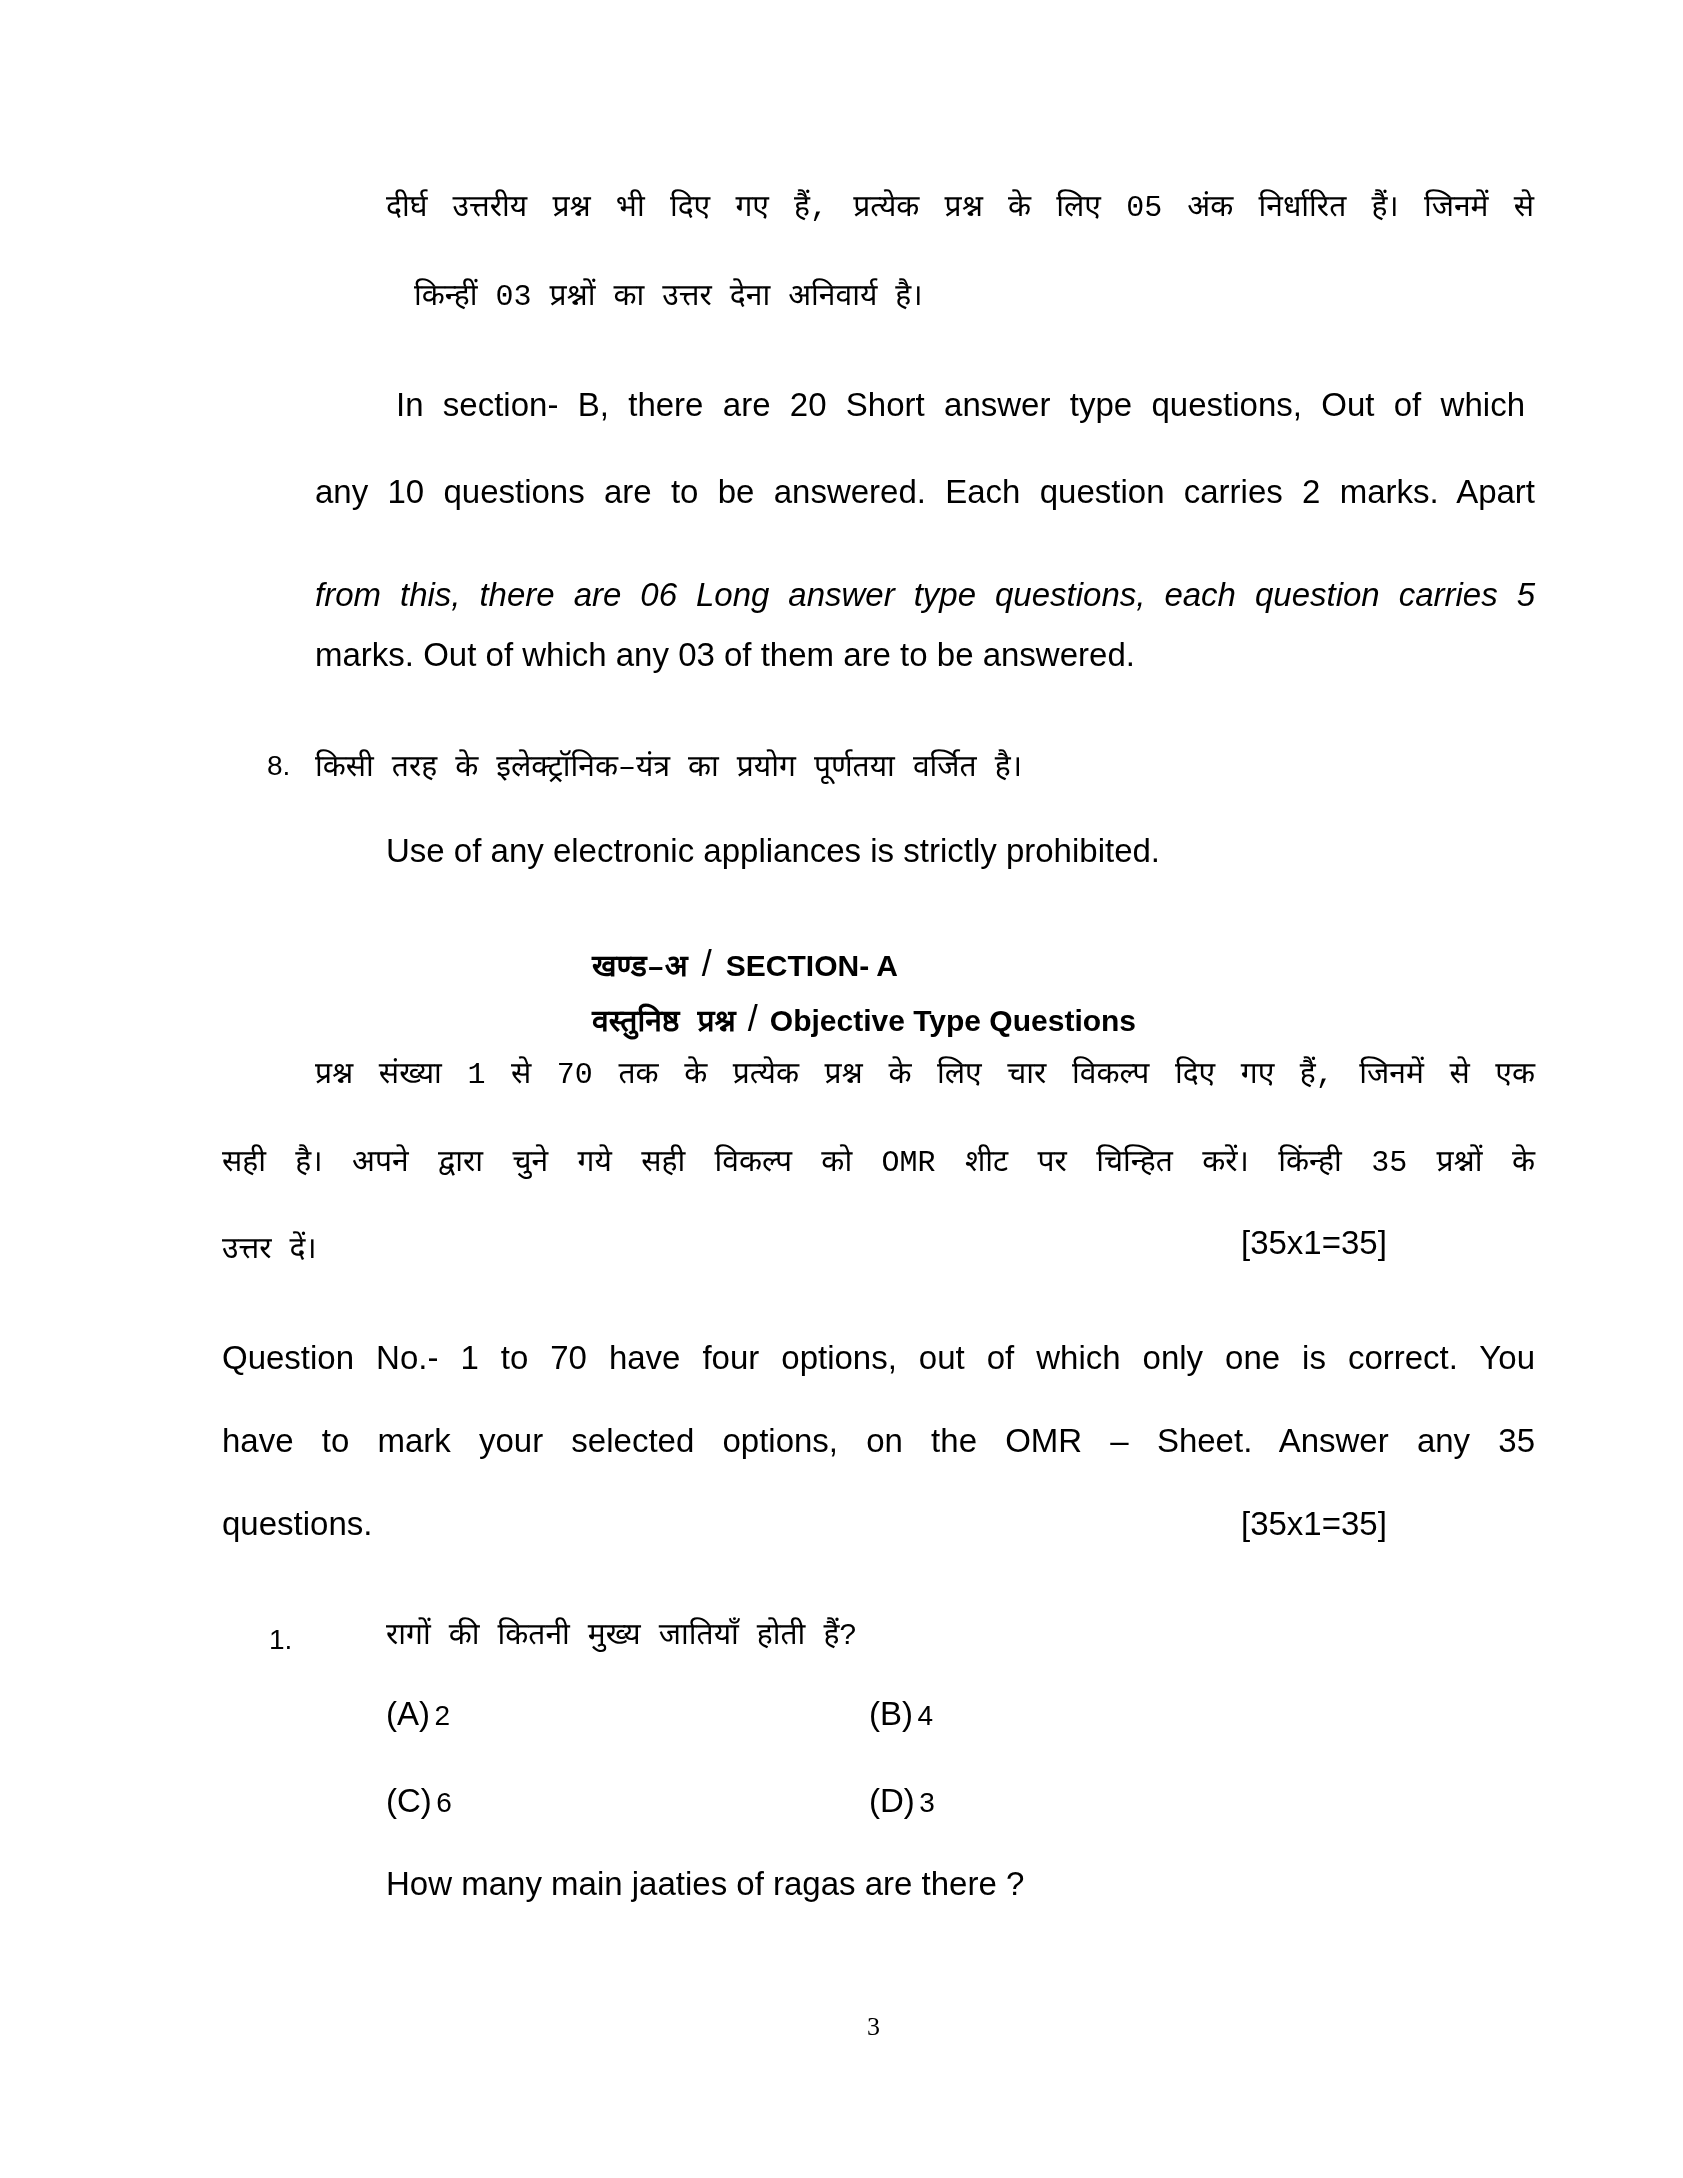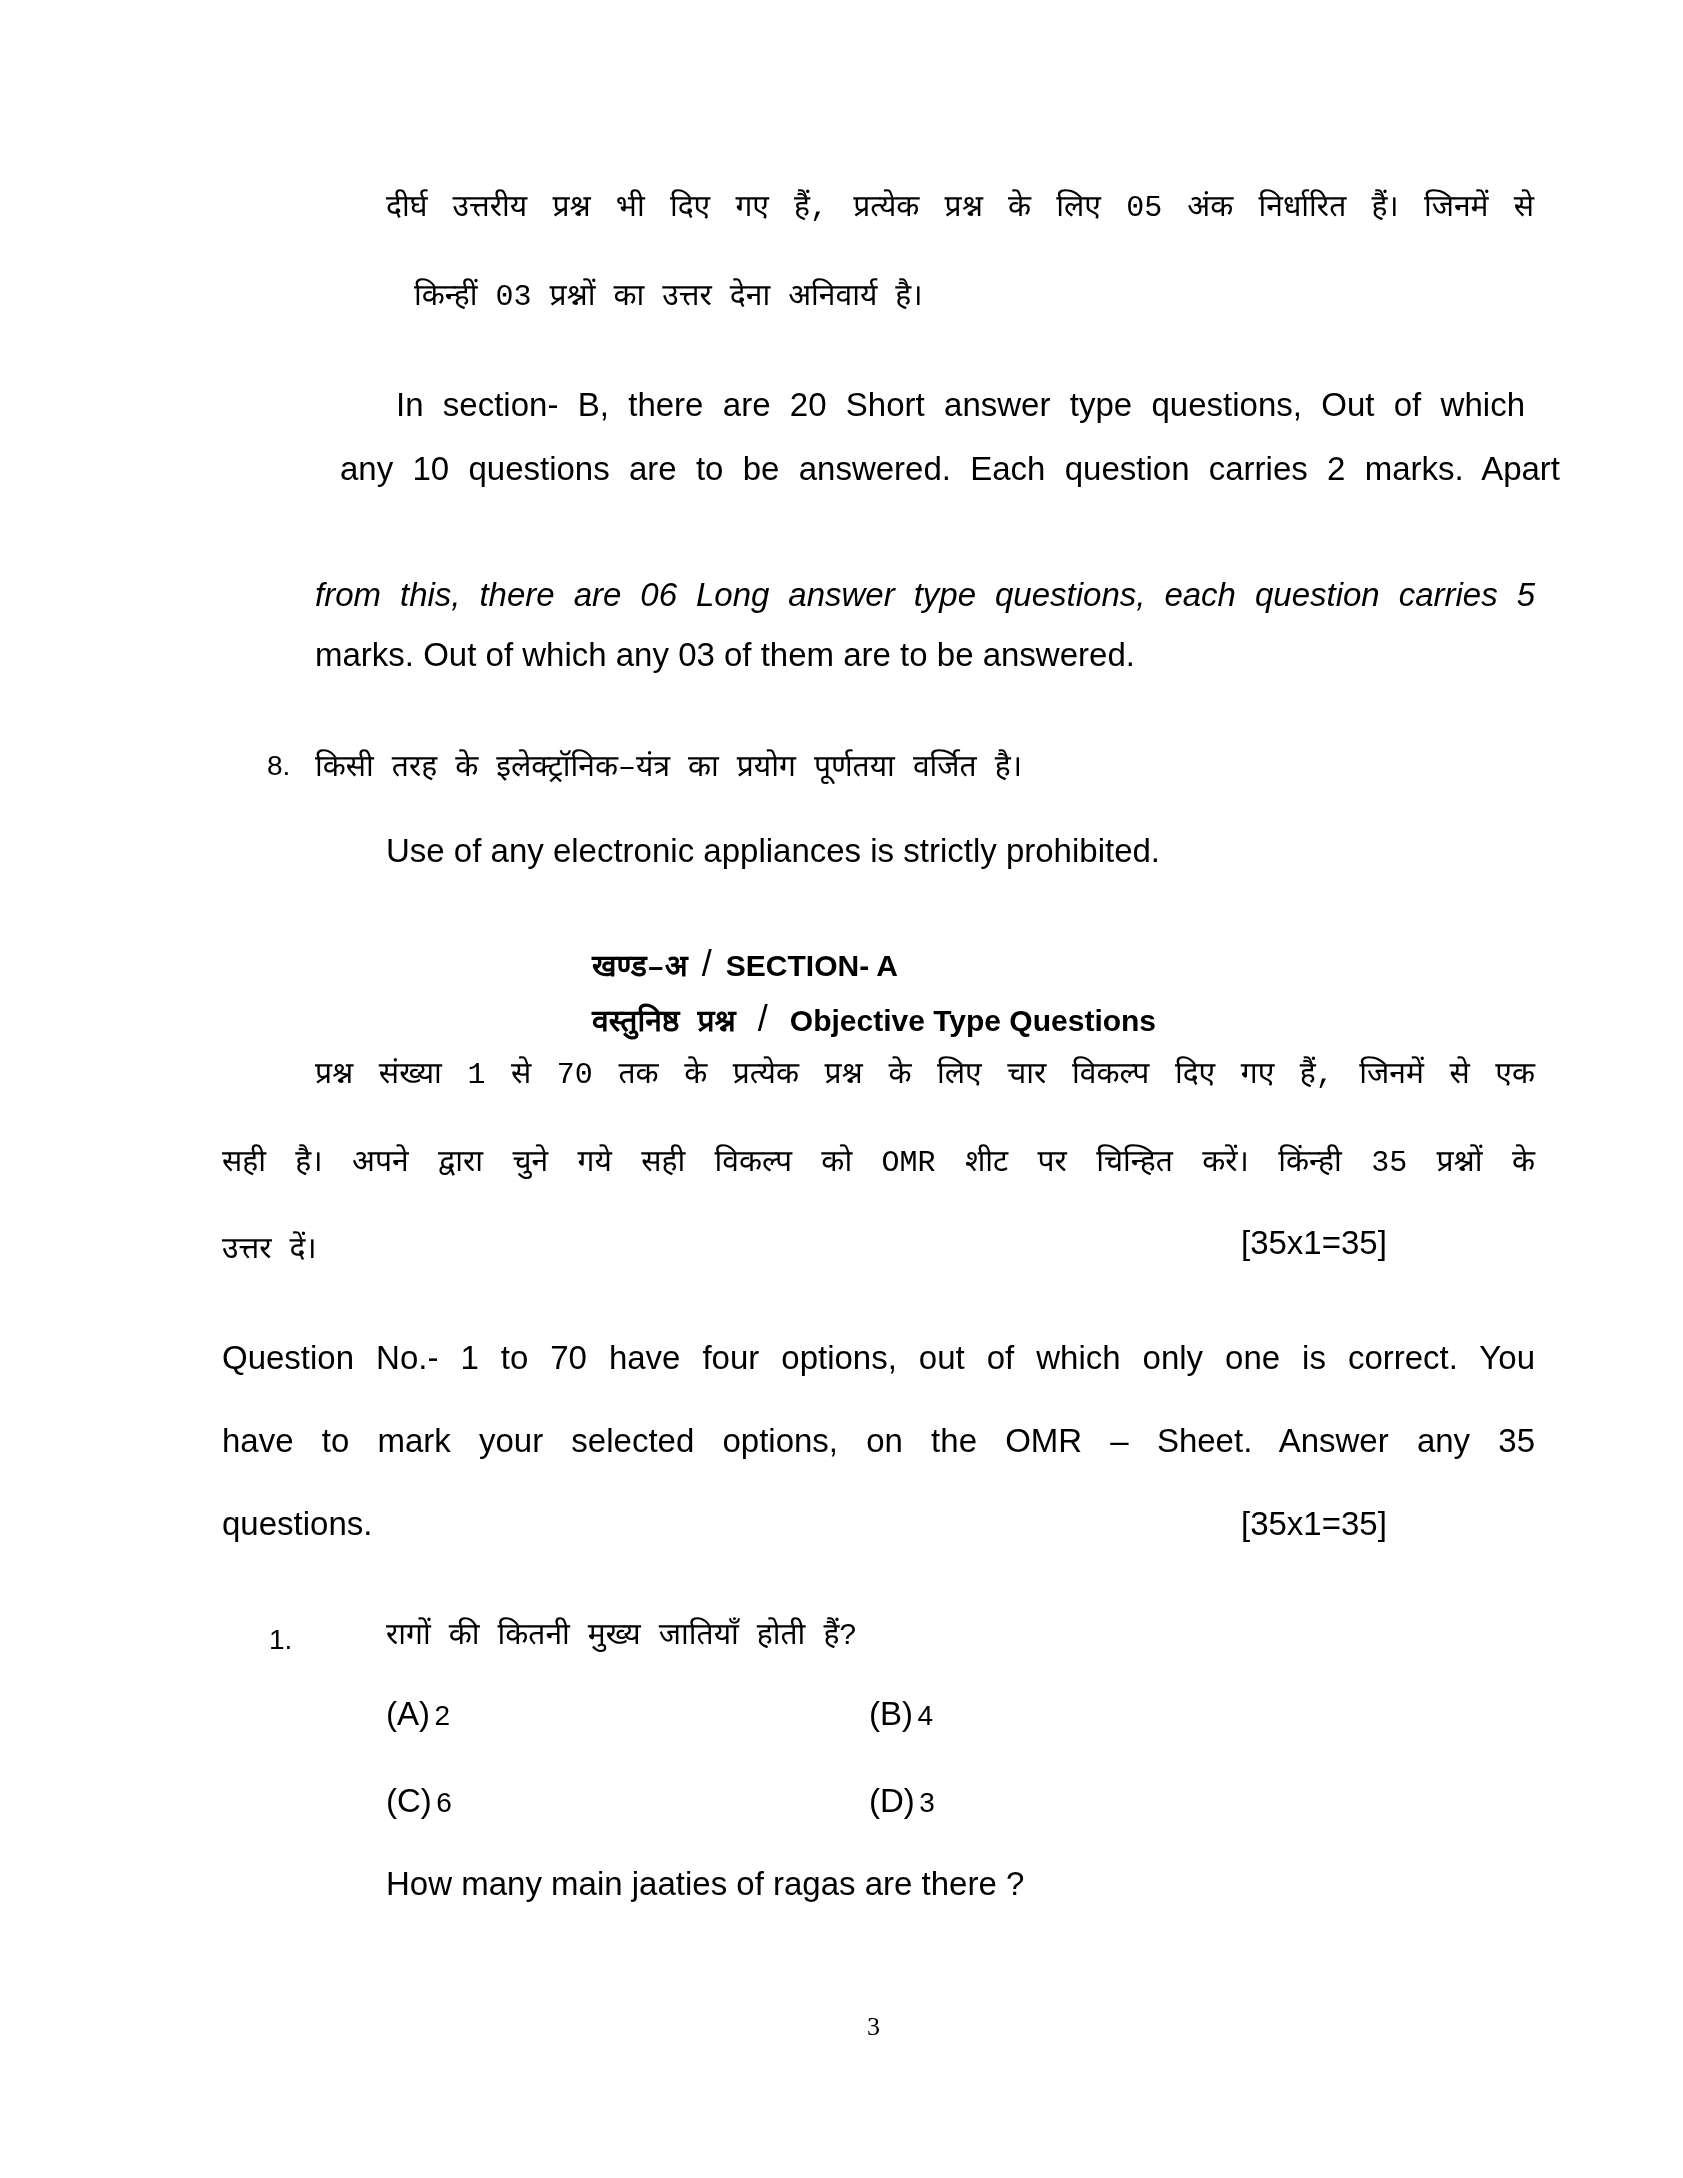"any 10 questions are to" div.abs { margin-left: 25px -> none; top: 450px -> 473px }
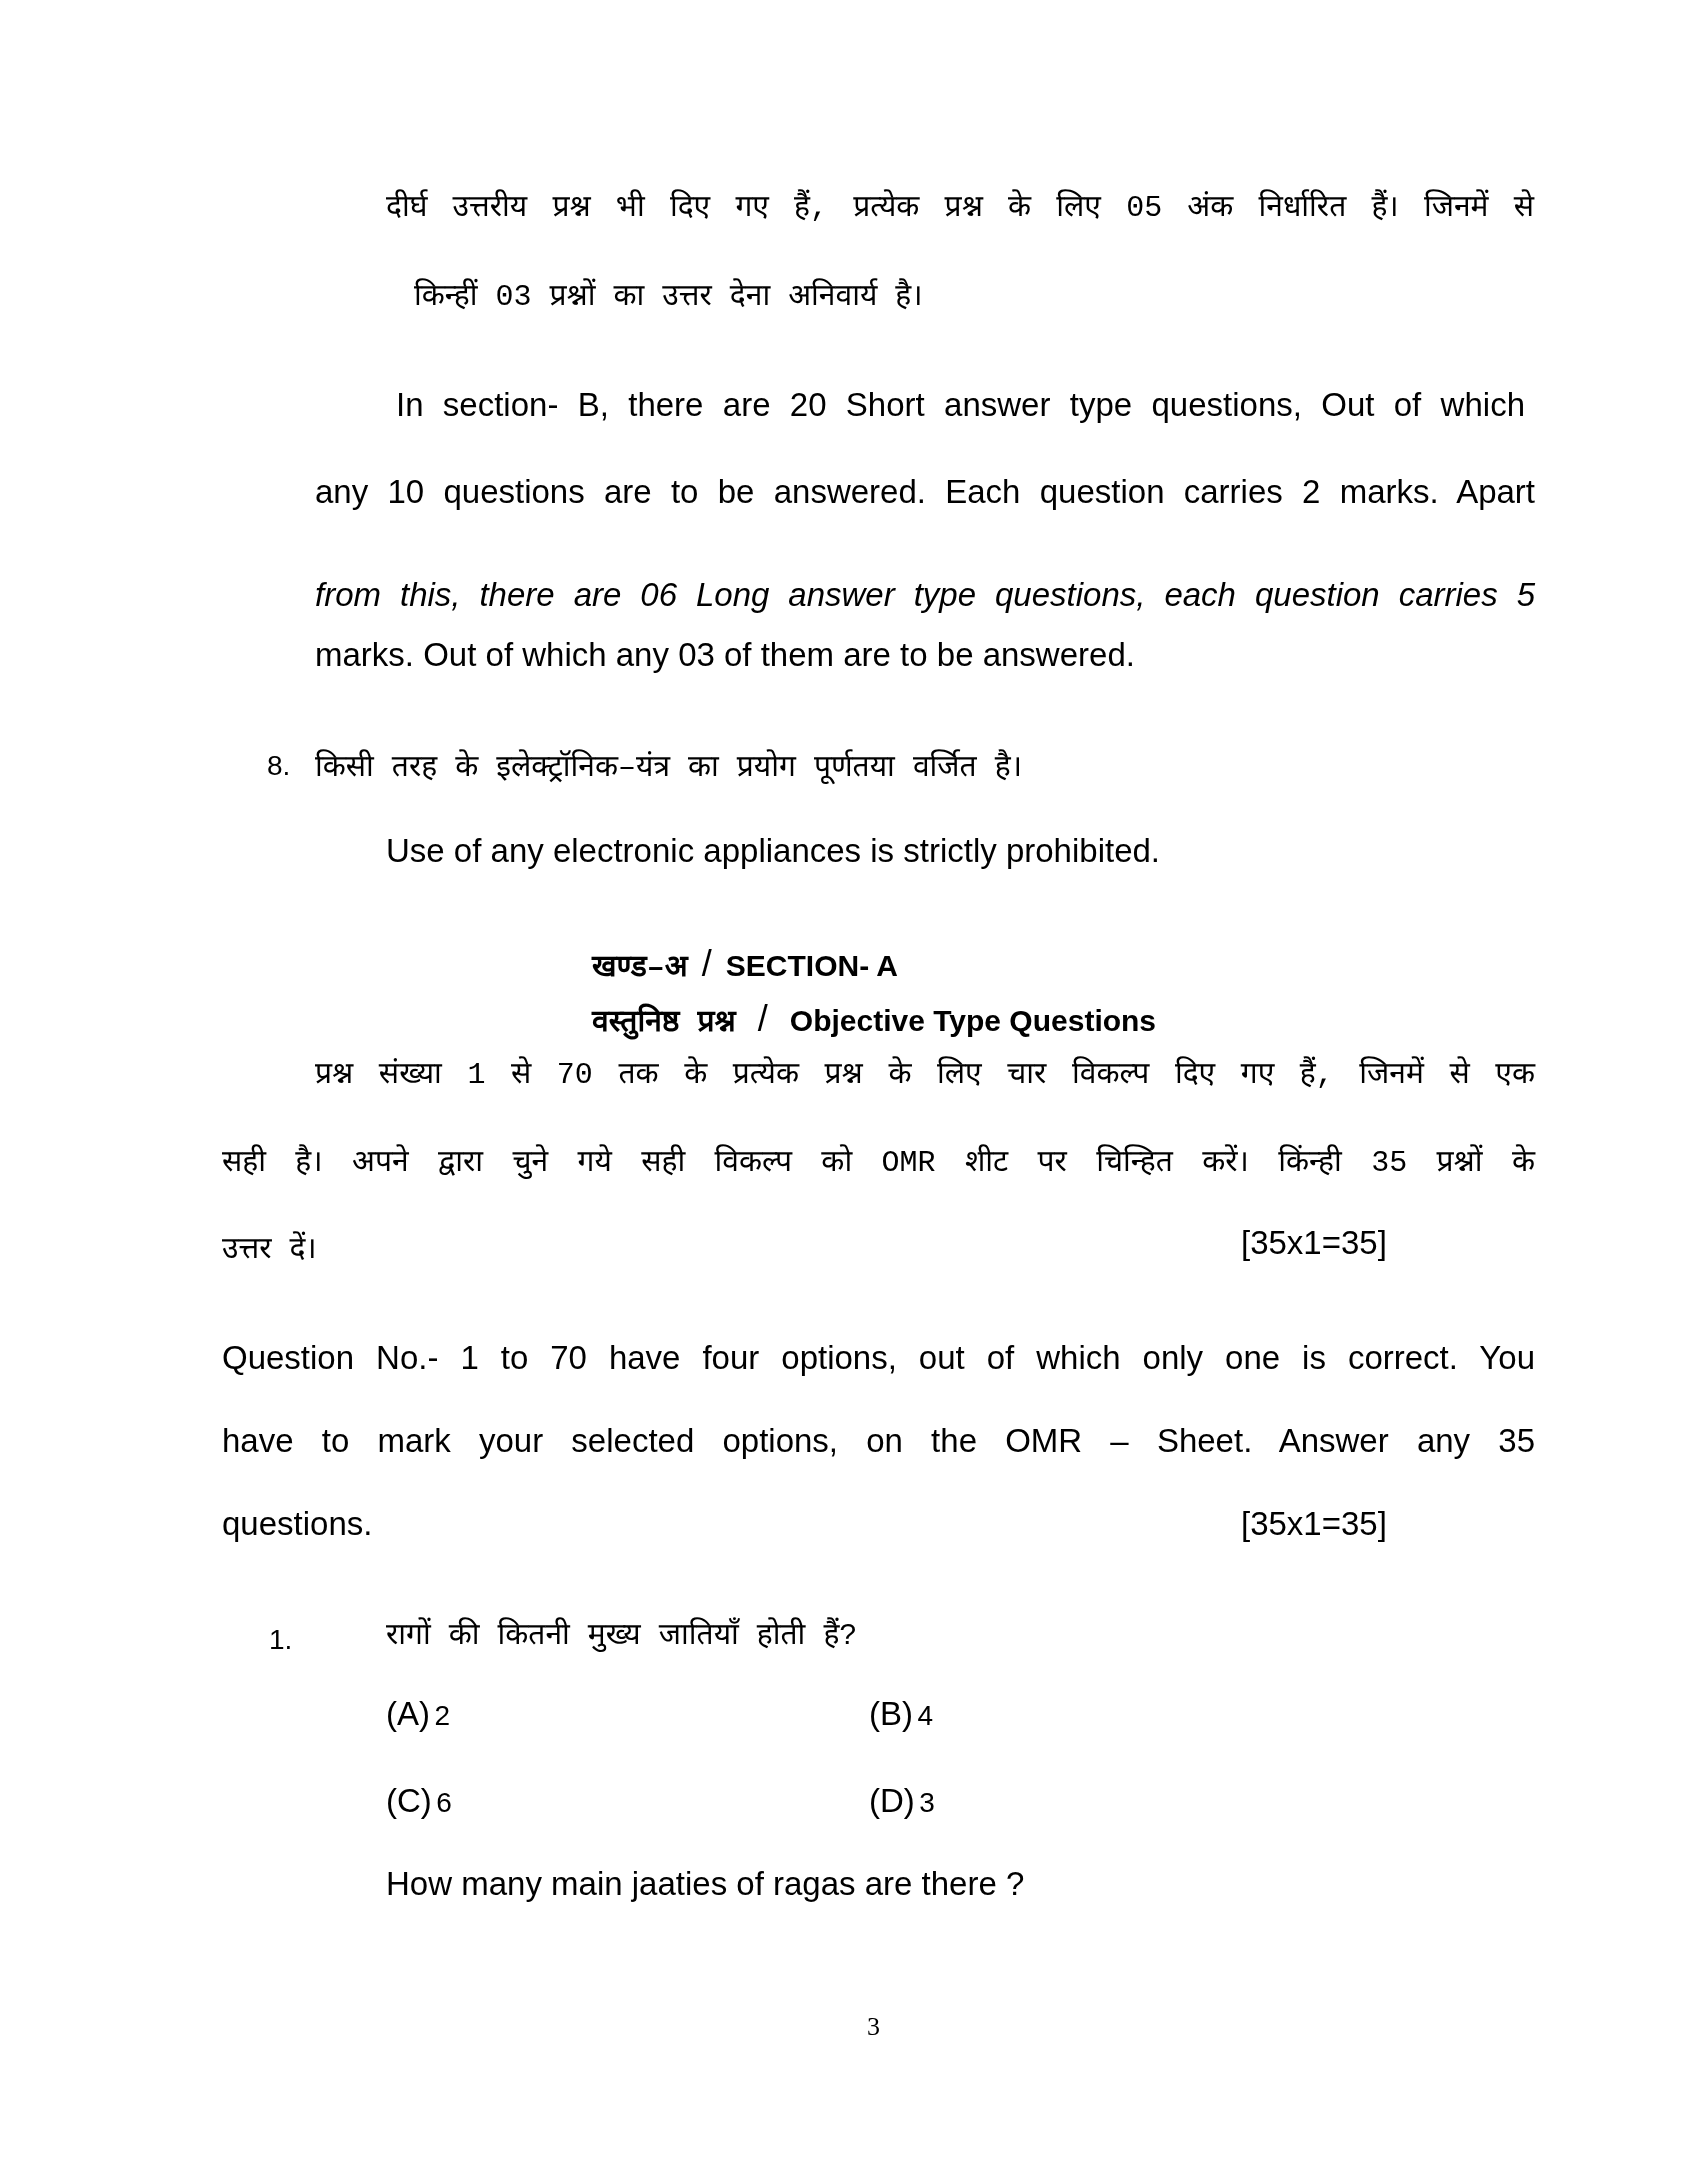"वस्तुनिष्ठ प्रश्न" div.abs { gap: 22px -> 12px }
